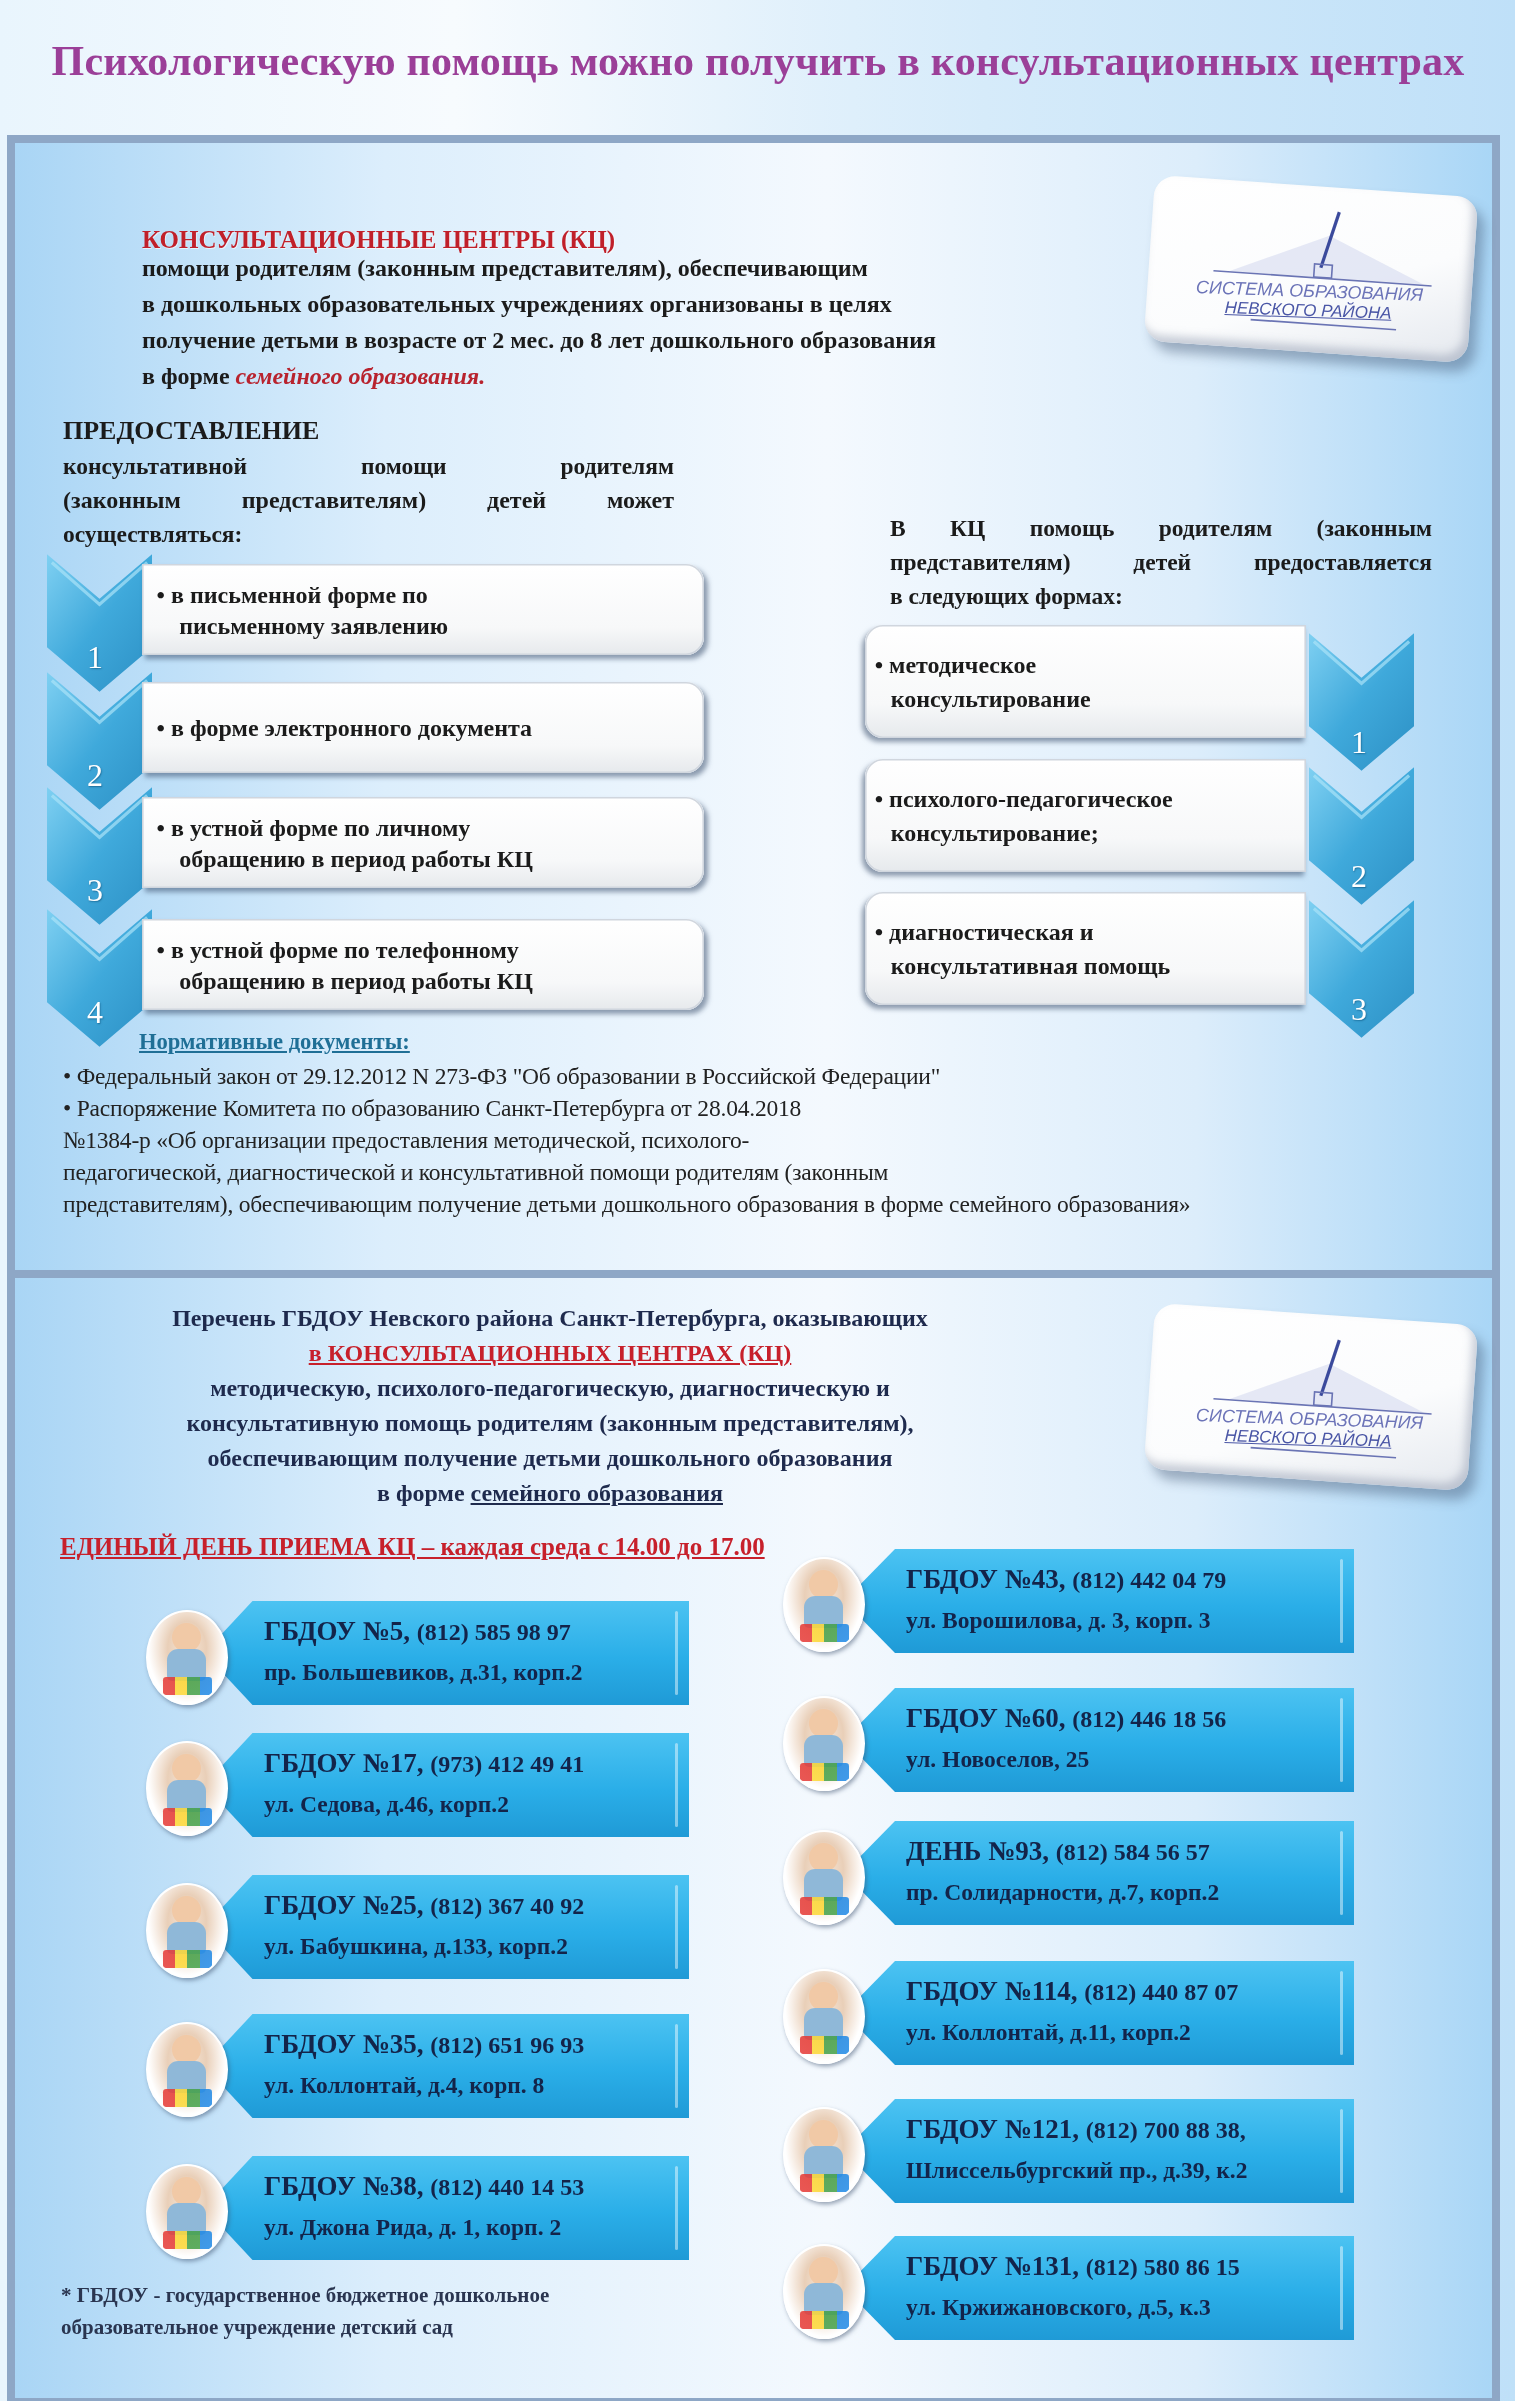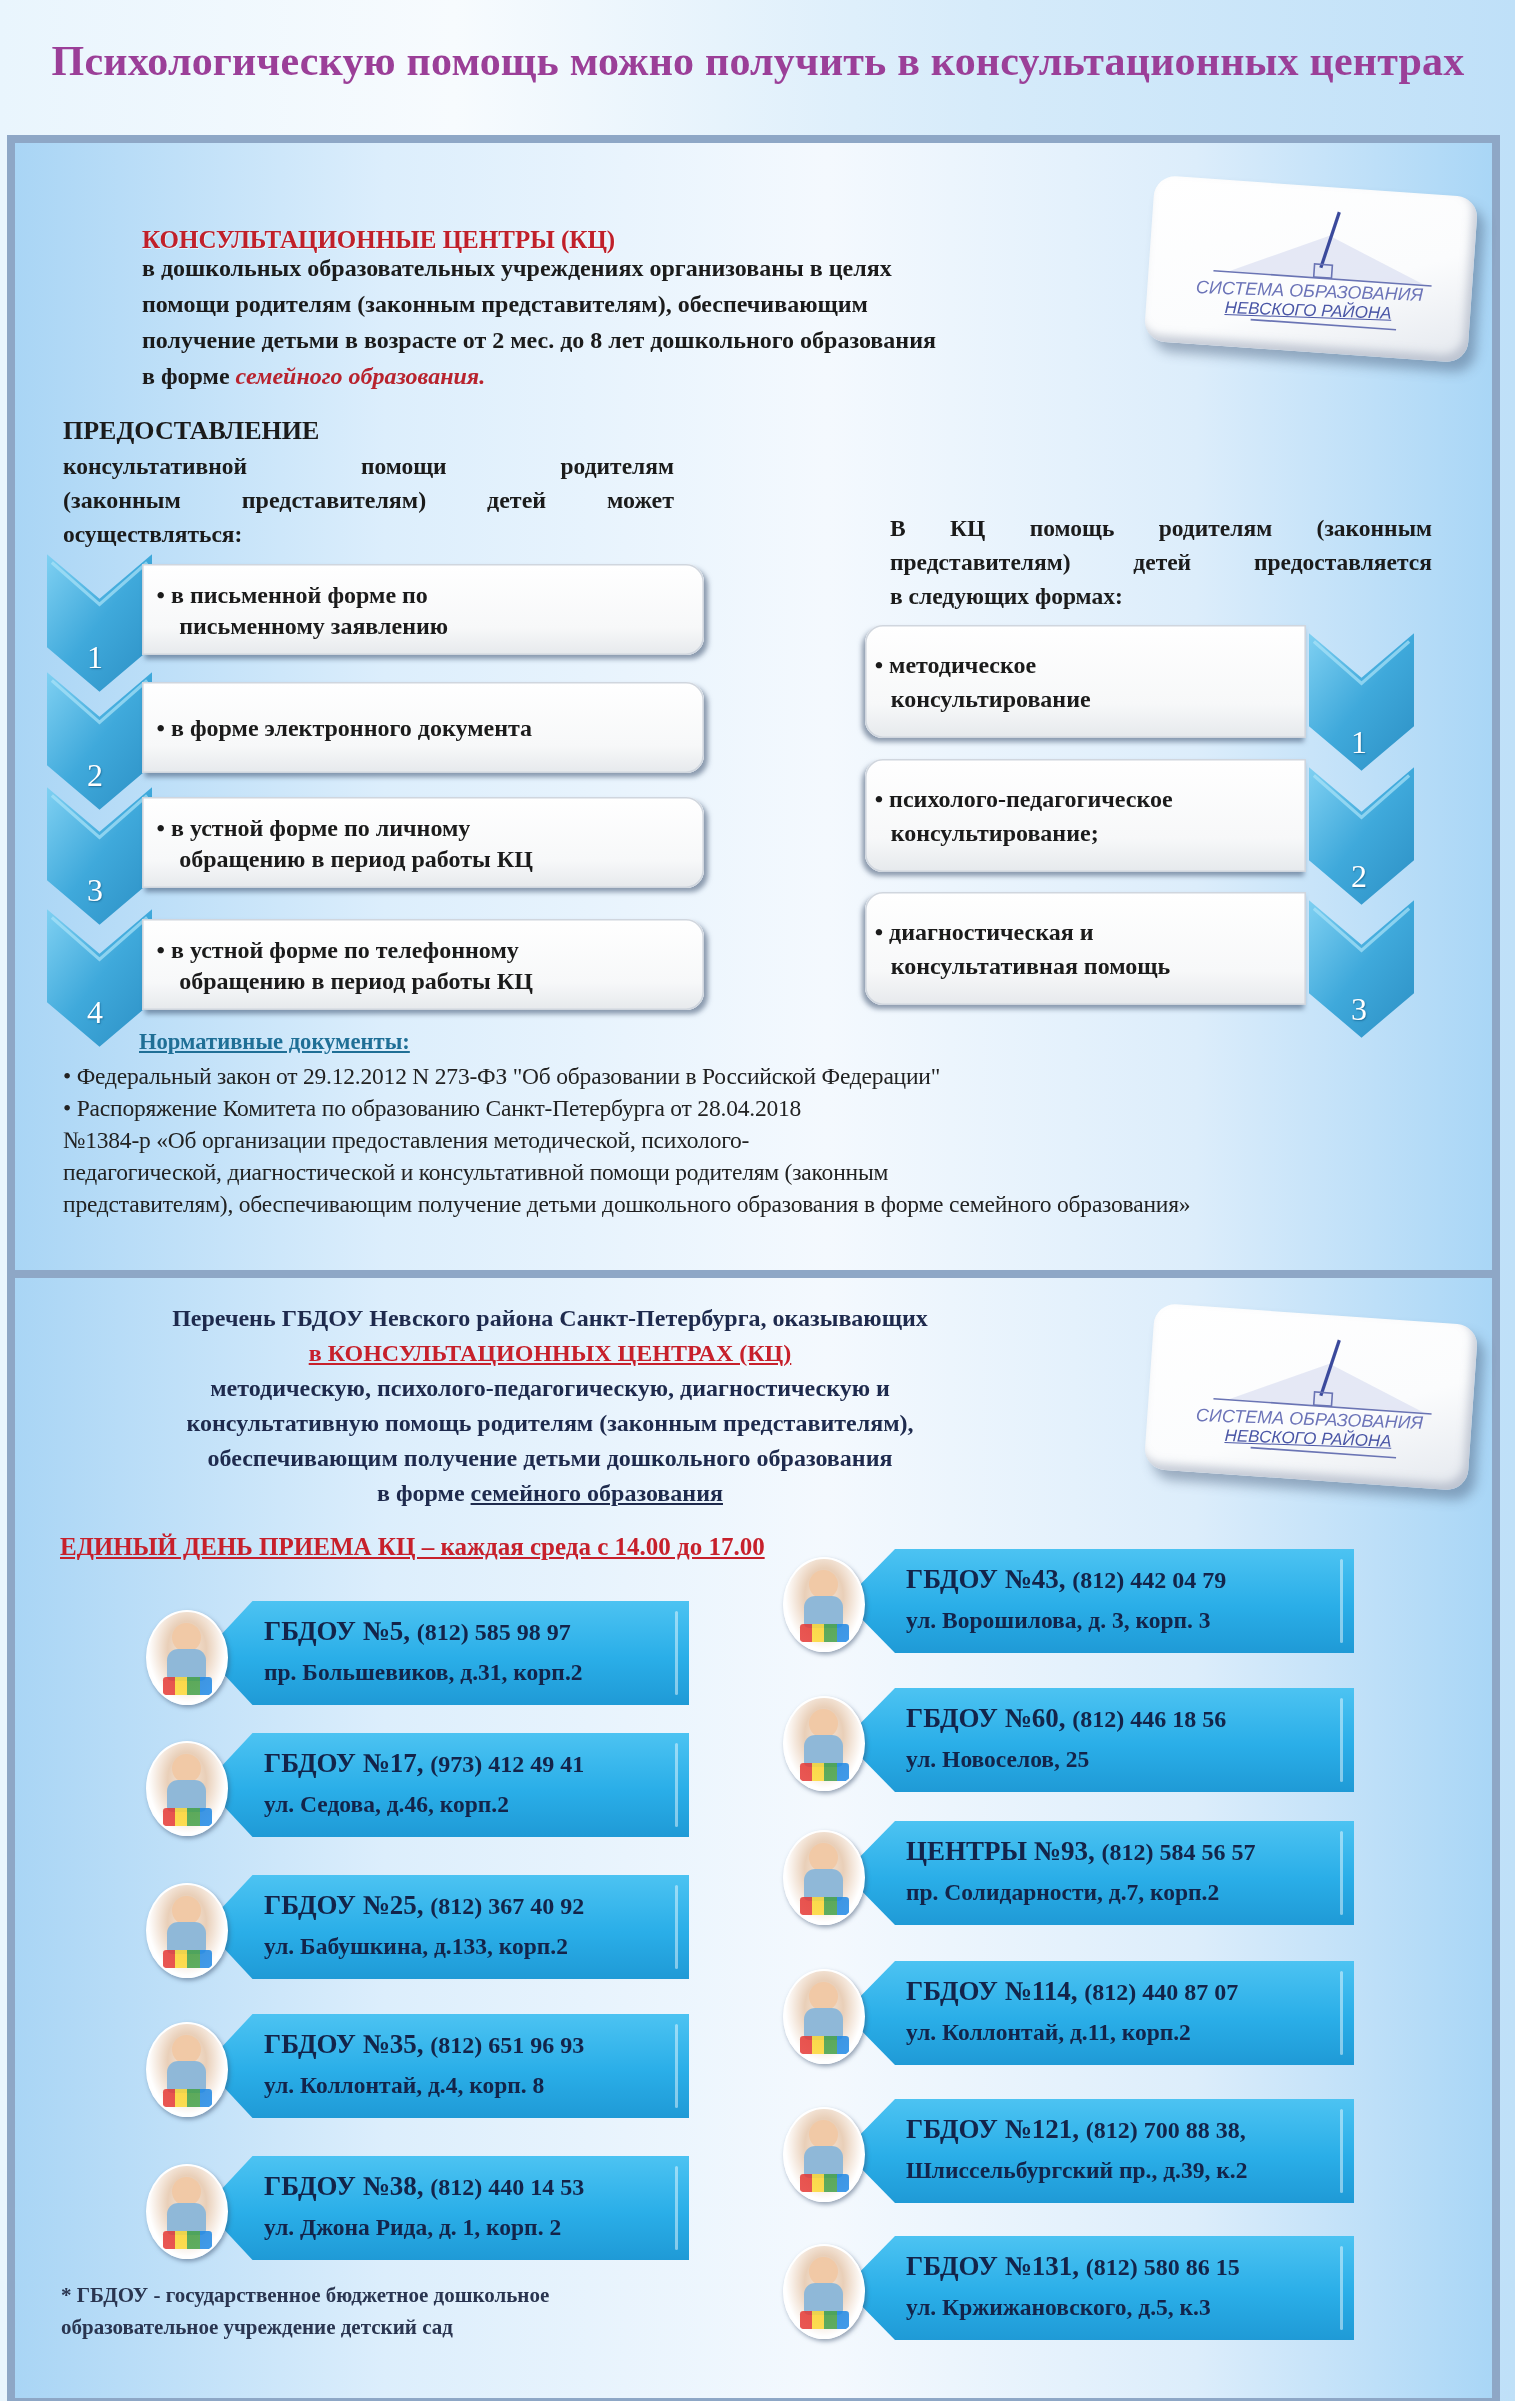"в дошкольных образовательных учреждениях" div { order: before "помощи родителям (законным" -> after "помощи родителям (законным" }
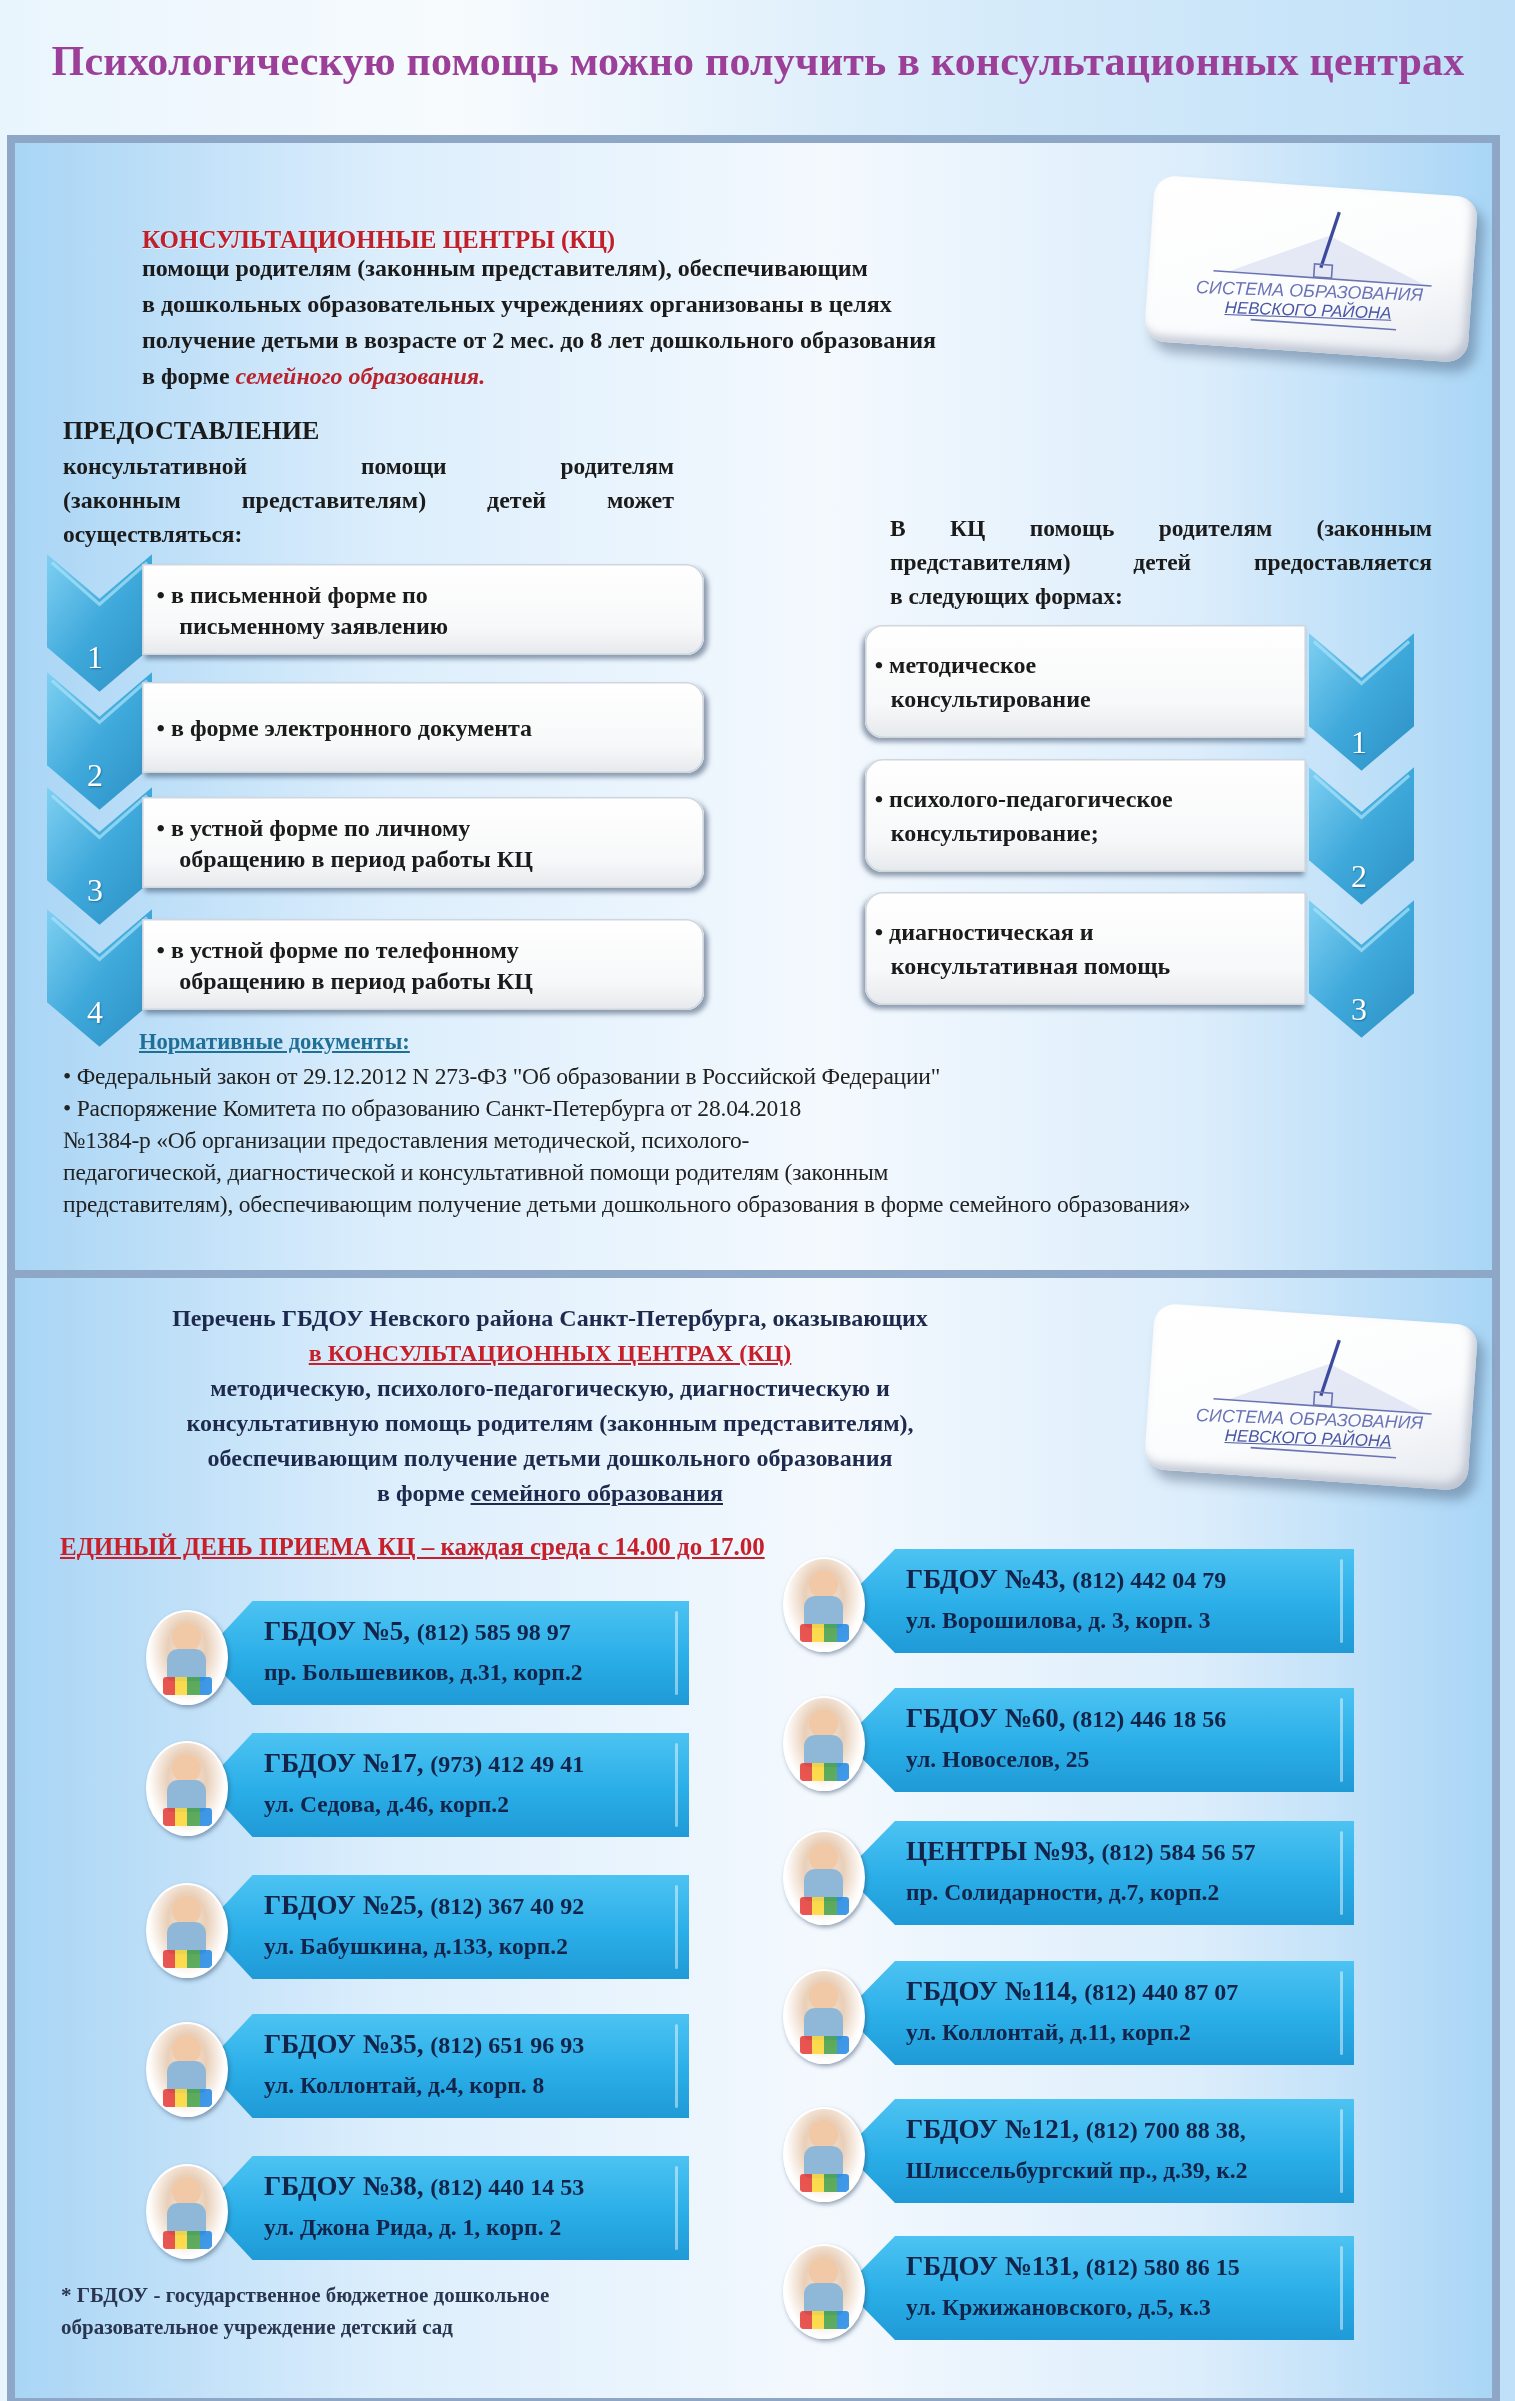"ЦЕНТРЫ №93," span { text: ЦЕНТРЫ -> ДЕНЬ }
